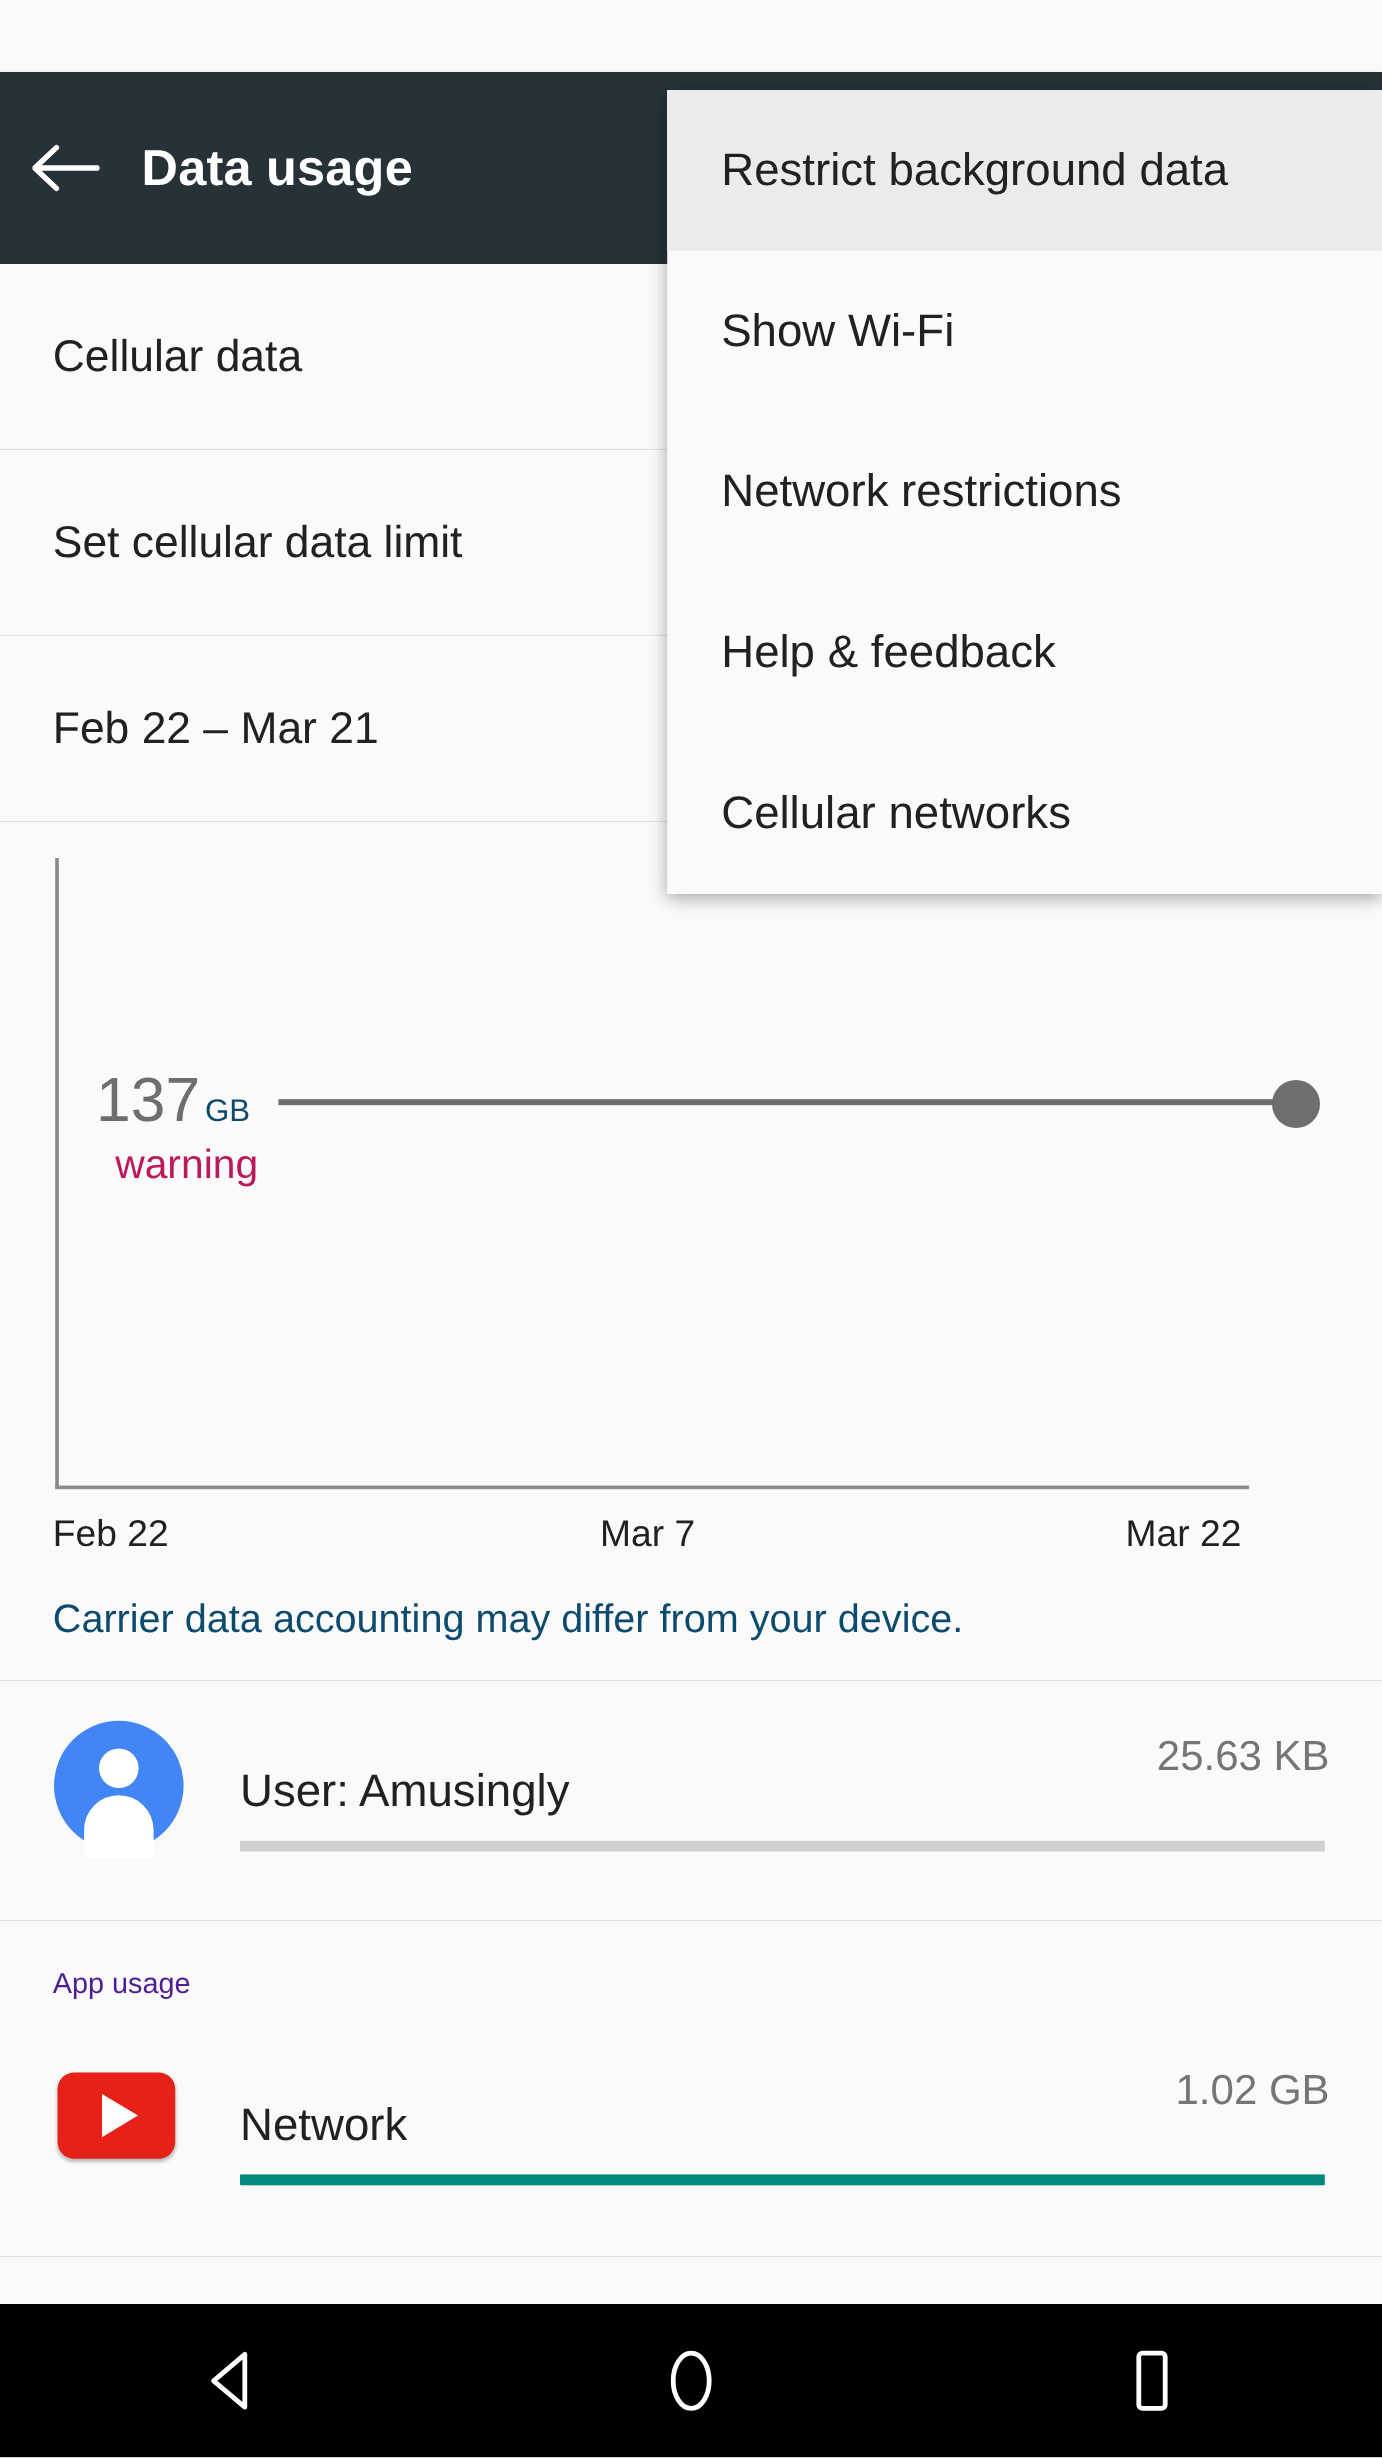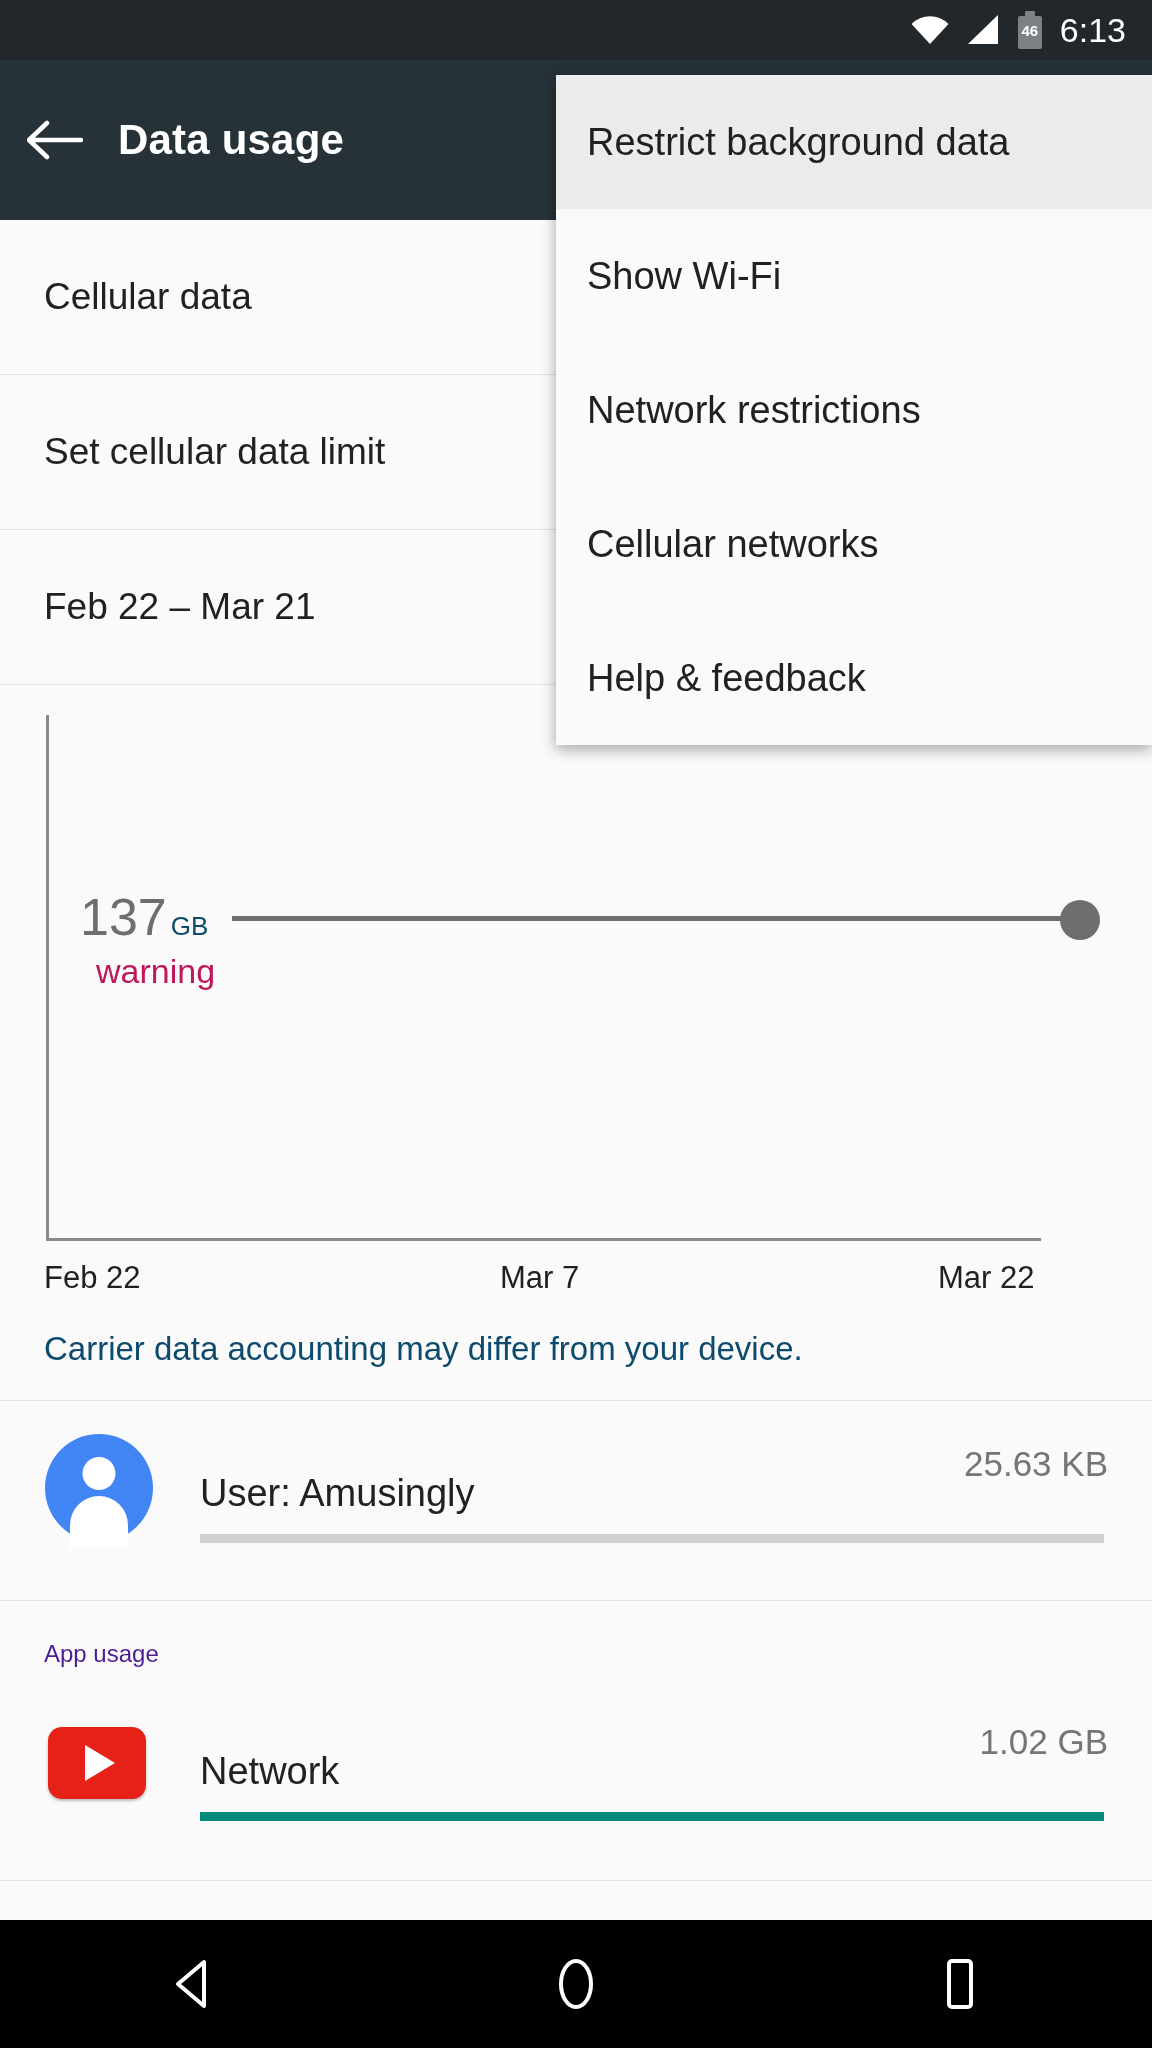"46" div.statusbar { html: <div> <span> <svg> <path></path> </svg> </span> <span> <svg> <path></path> </svg> </span> <span> <span> <span></span> <span></span> <span>46</span> </span> </span> <span>6:13</span> </div> -> none }
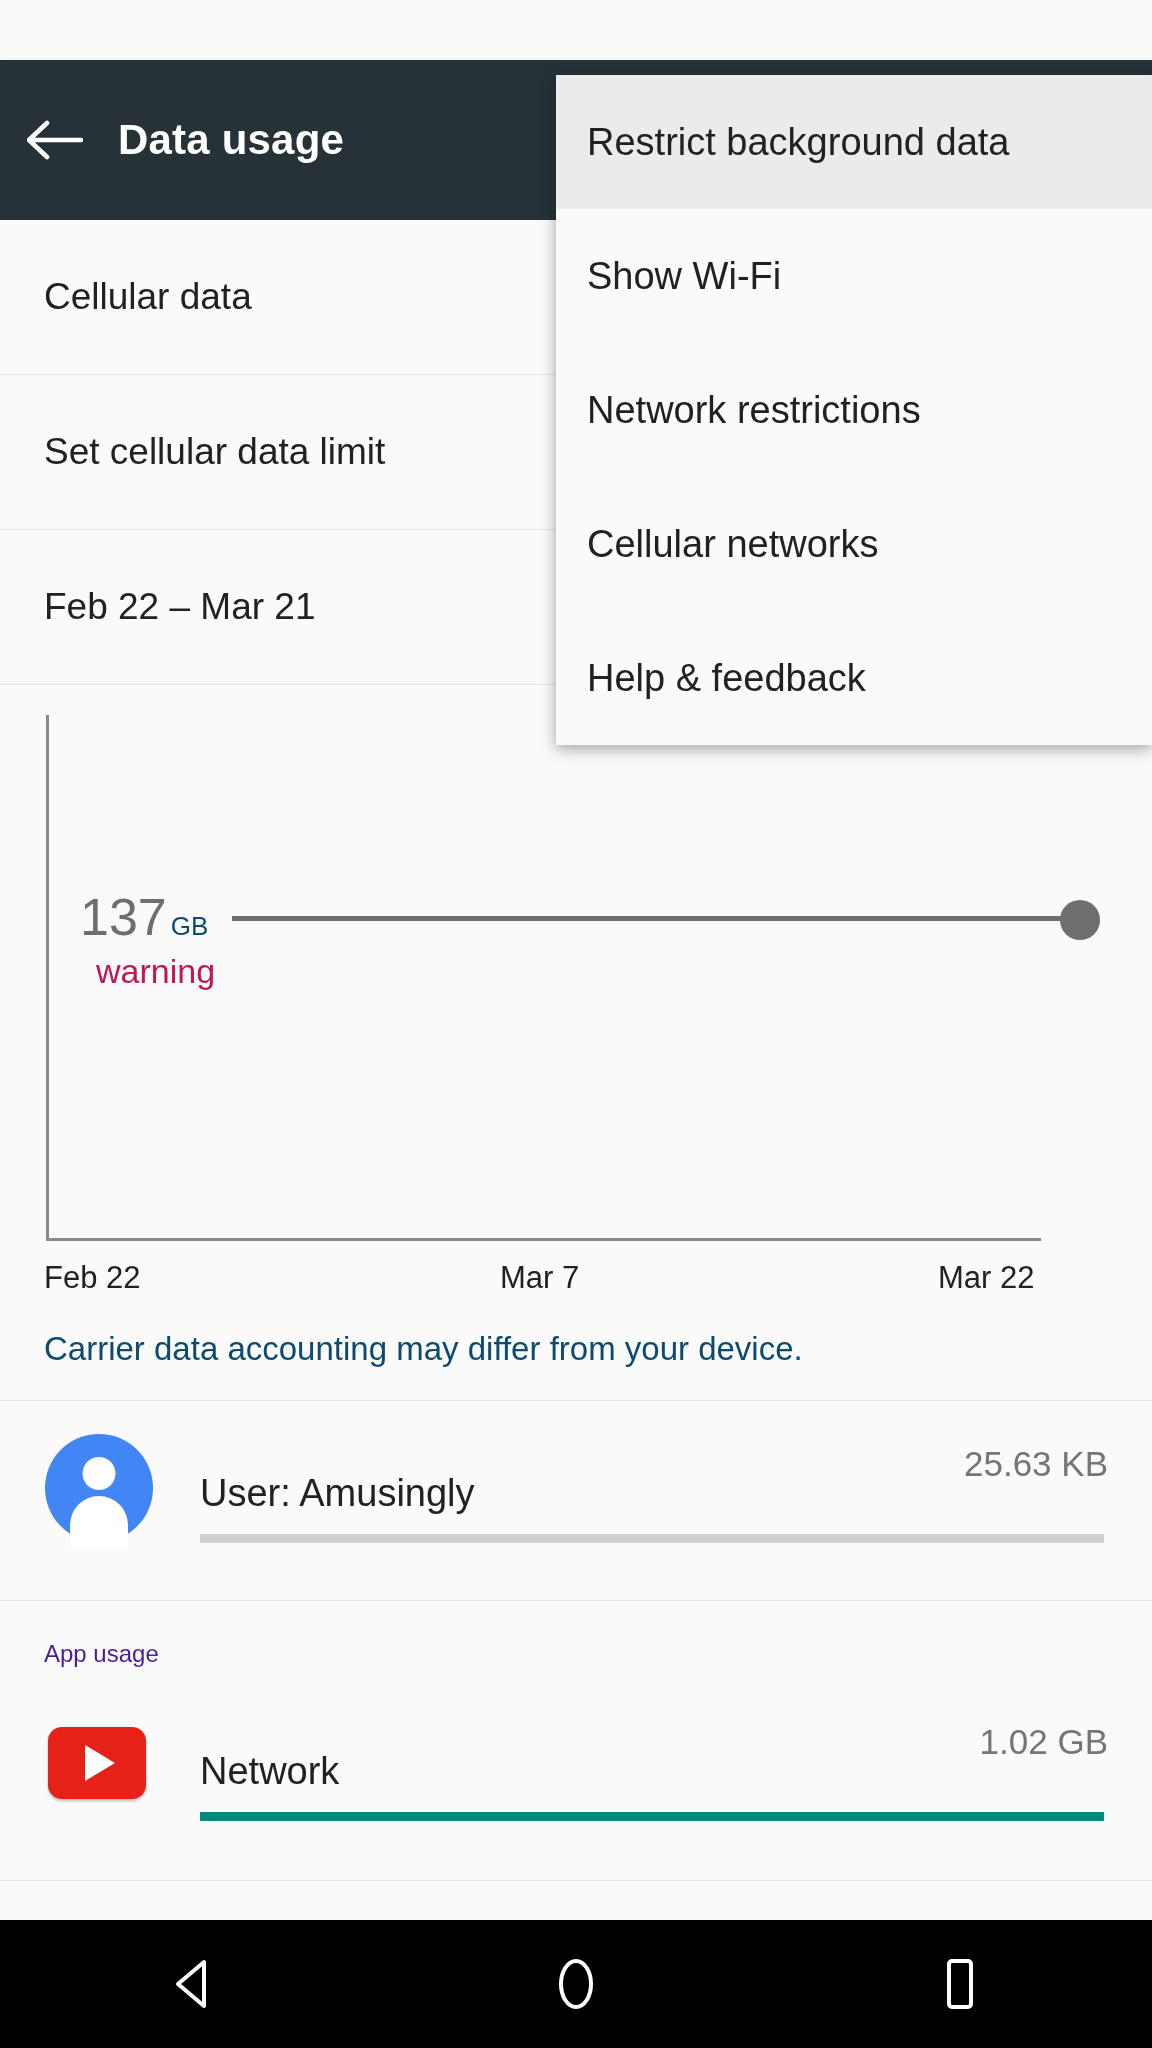"Restrict background data" .menu-item { padding-left: 31px -> 45px }
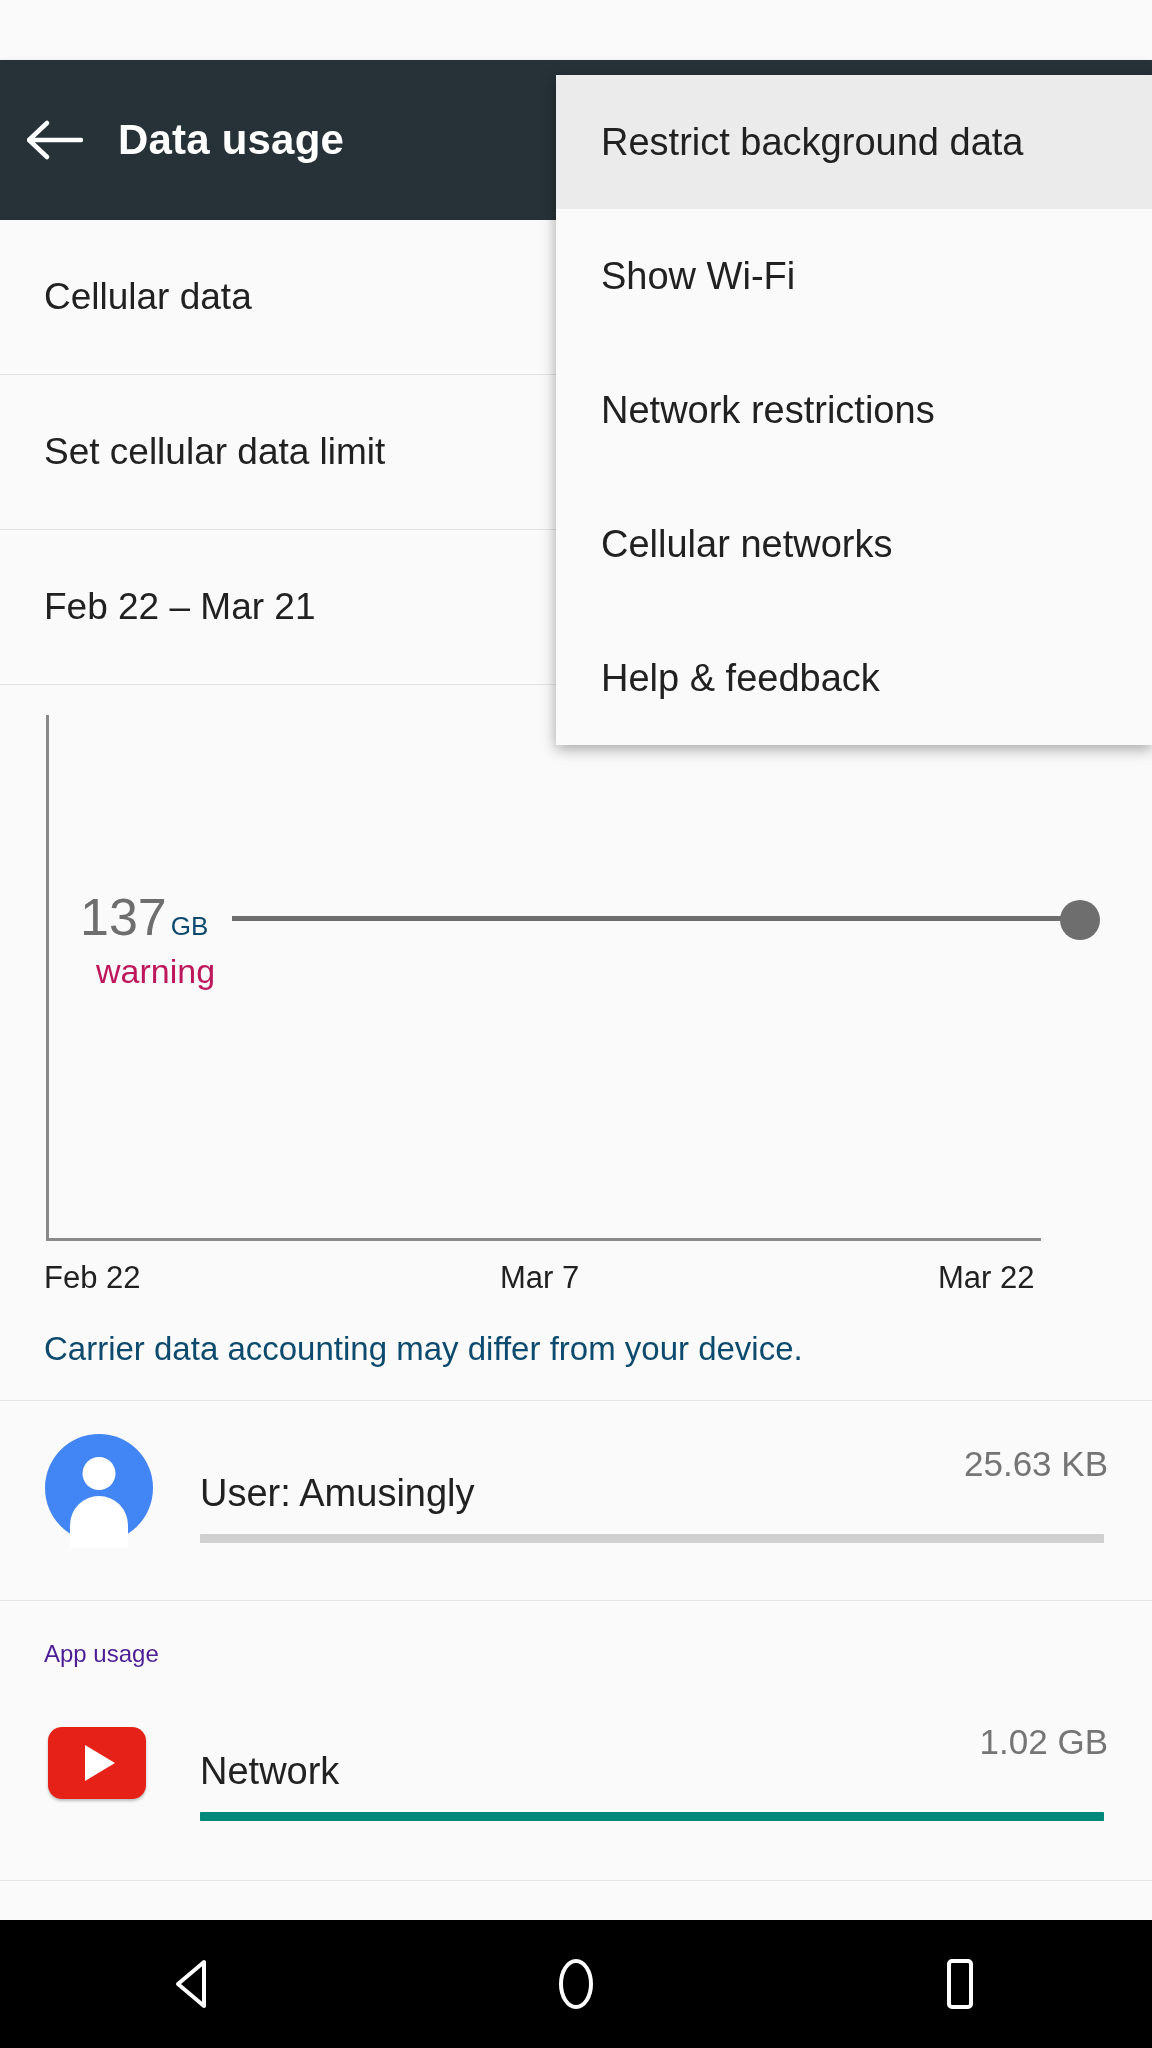"Cellular networks" div.menu-item { order: before "Help & feedback" -> after "Help & feedback" }
